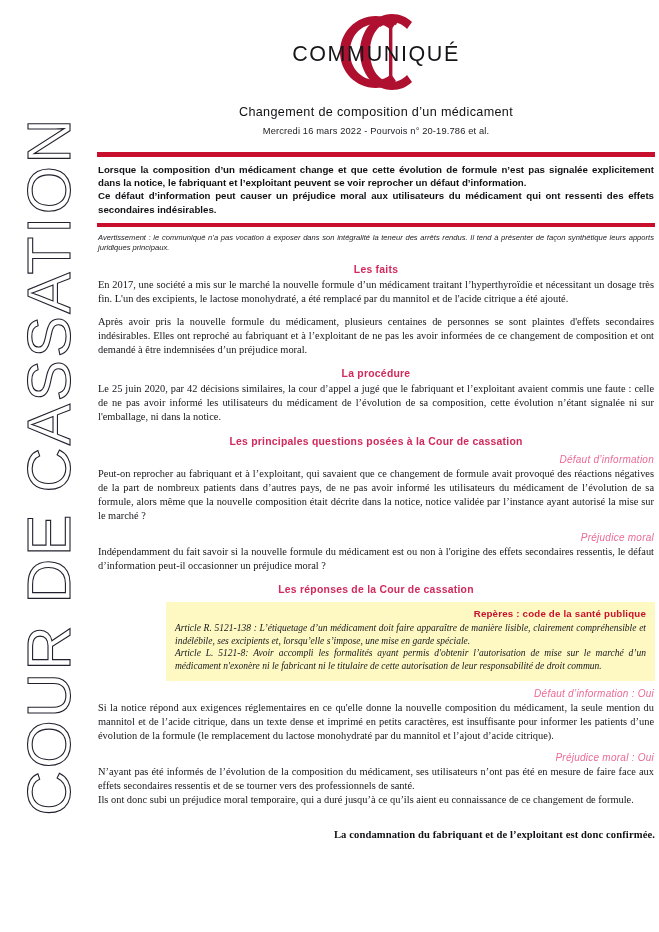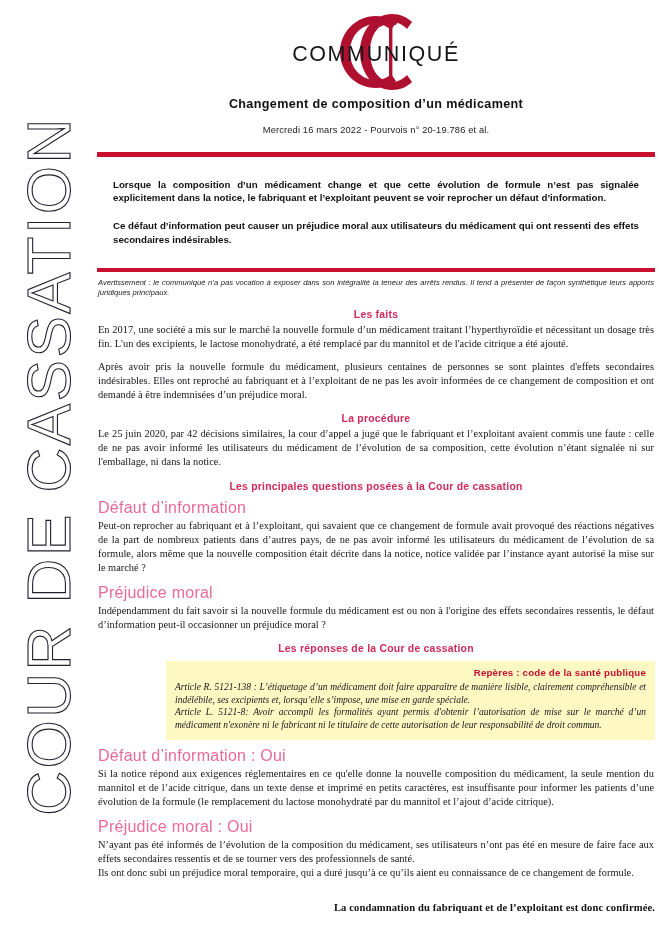"Changement de composition d’un" #doc-title { font-weight: bold -> normal; margin-top: 1px -> 9px }
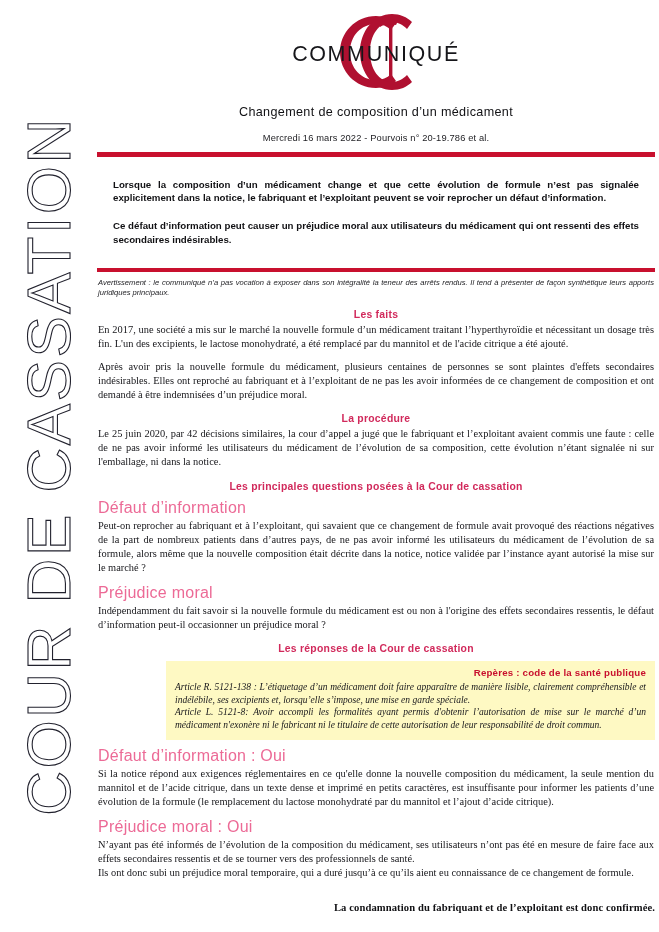"Mercredi 16 mars 2022 -" #doc-date { margin-top: 14px -> 7px }
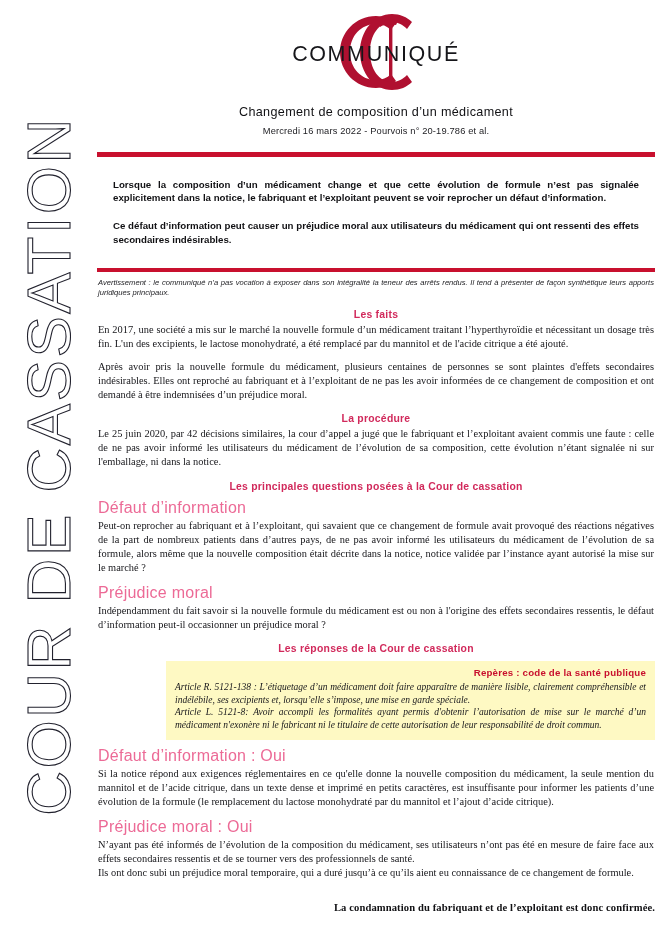"Lorsque la composition d’un médicament" #lead p { margin: 15px -> 0 }
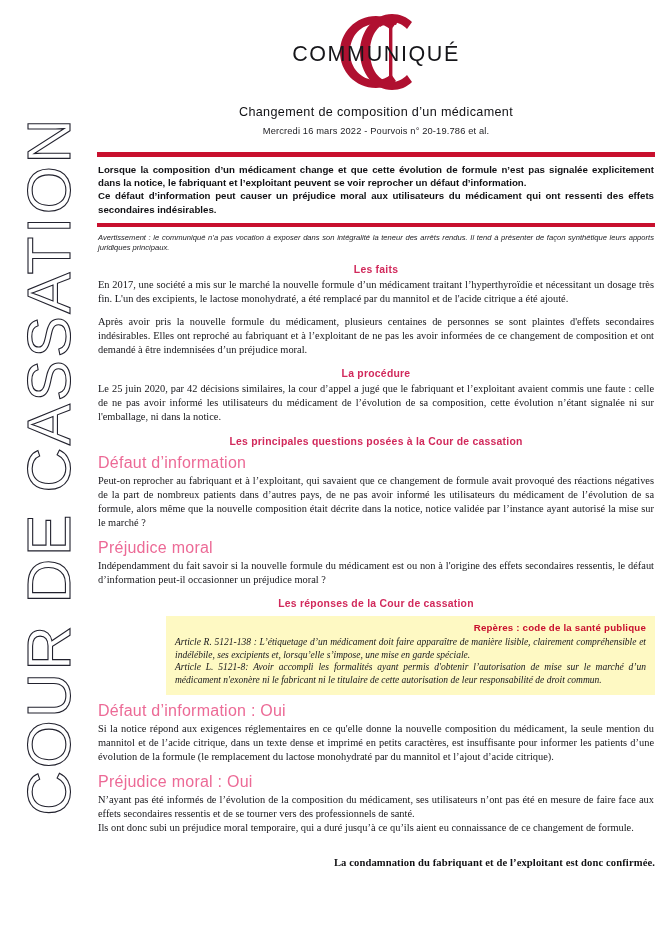"Défaut d’information" .sub-head { font-size: 16px -> 10px; font-style: none -> italic; text-align: none -> right }
